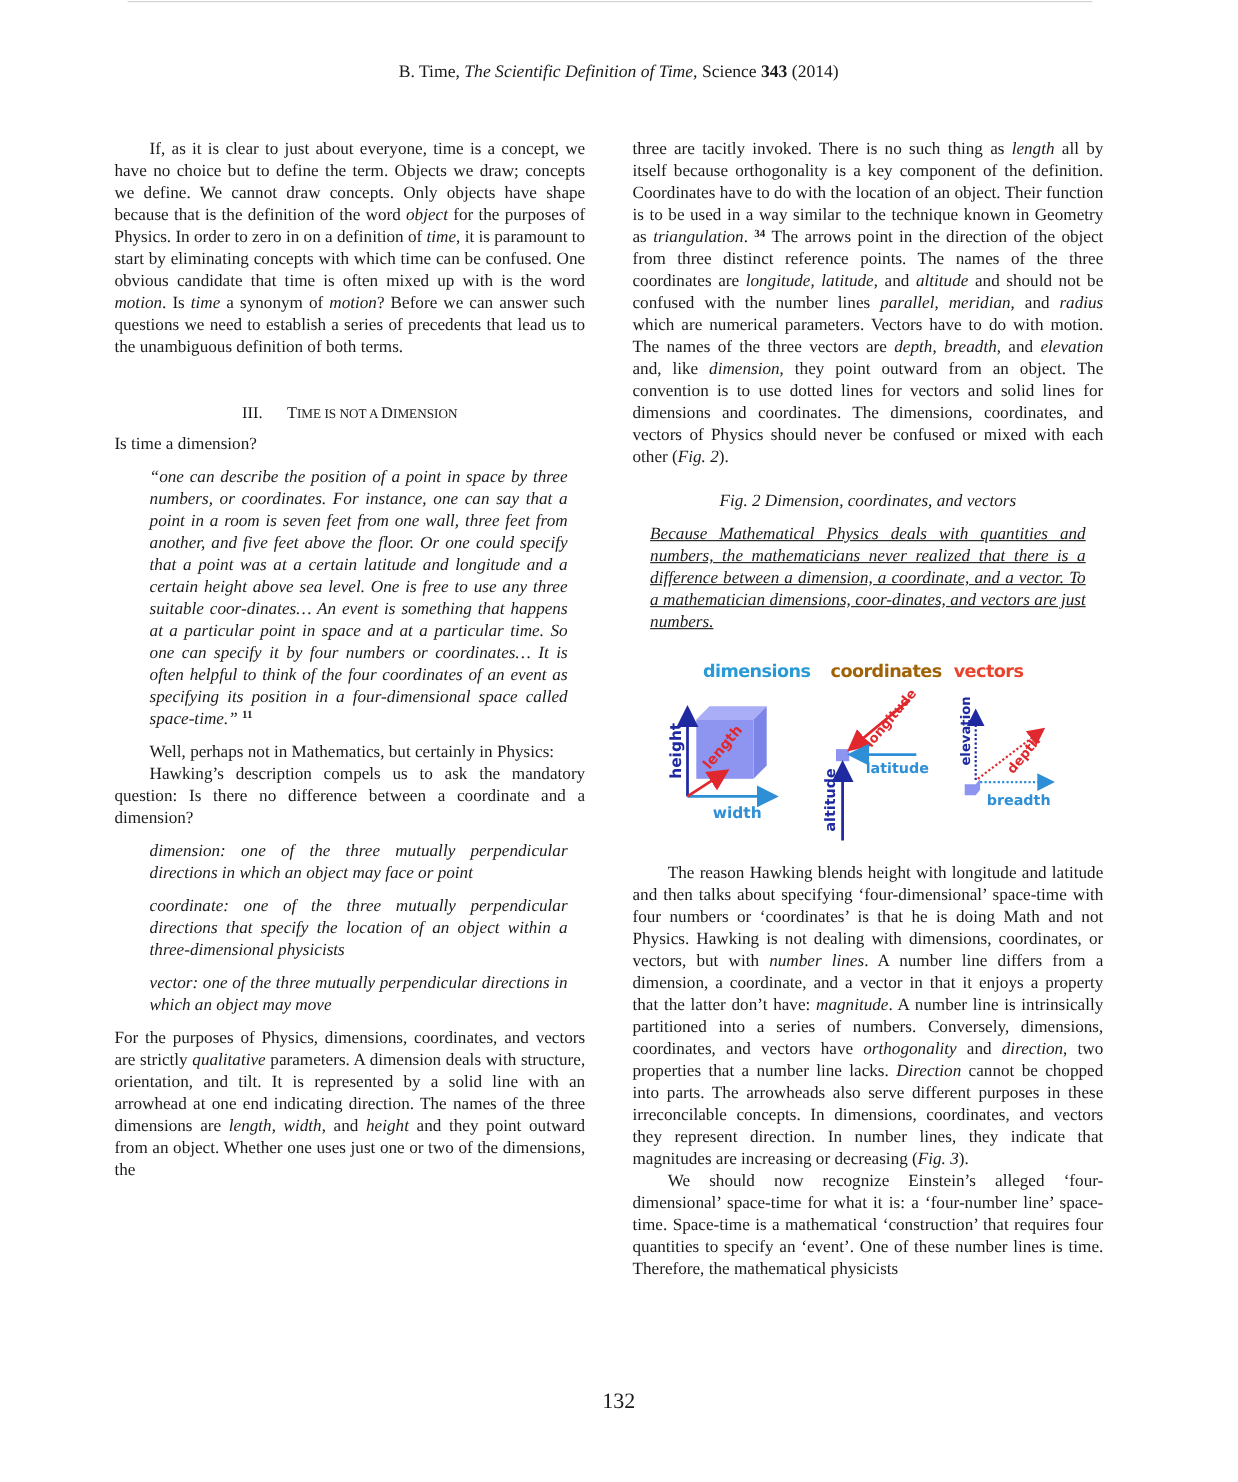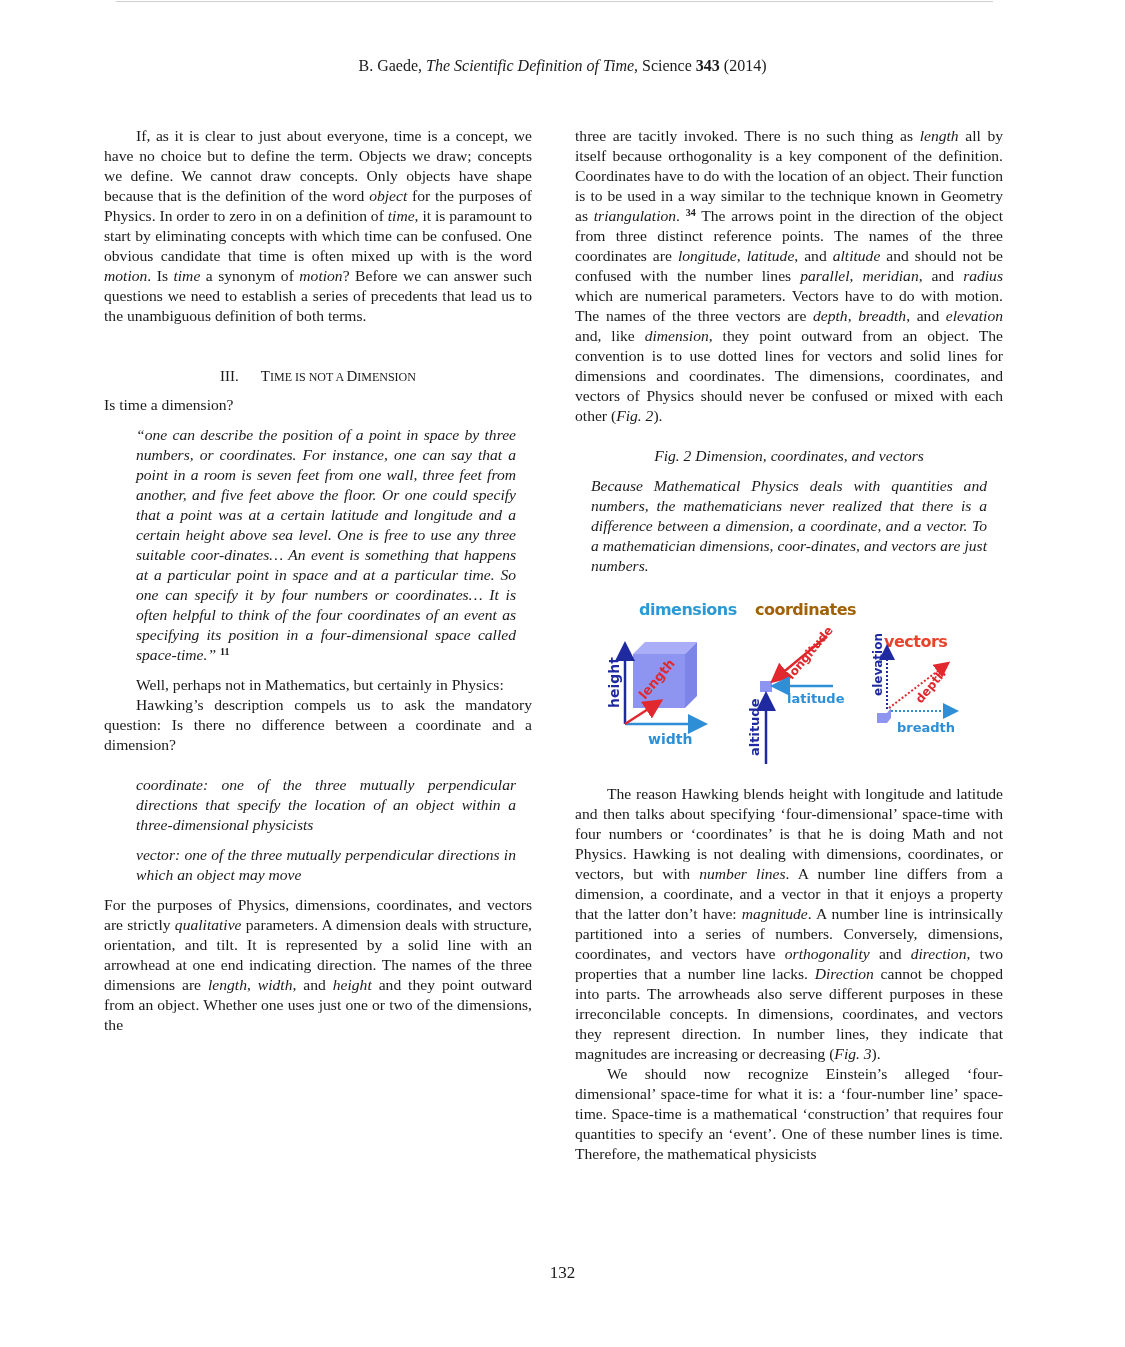"B. Gaede," span { text: Gaede -> Time }
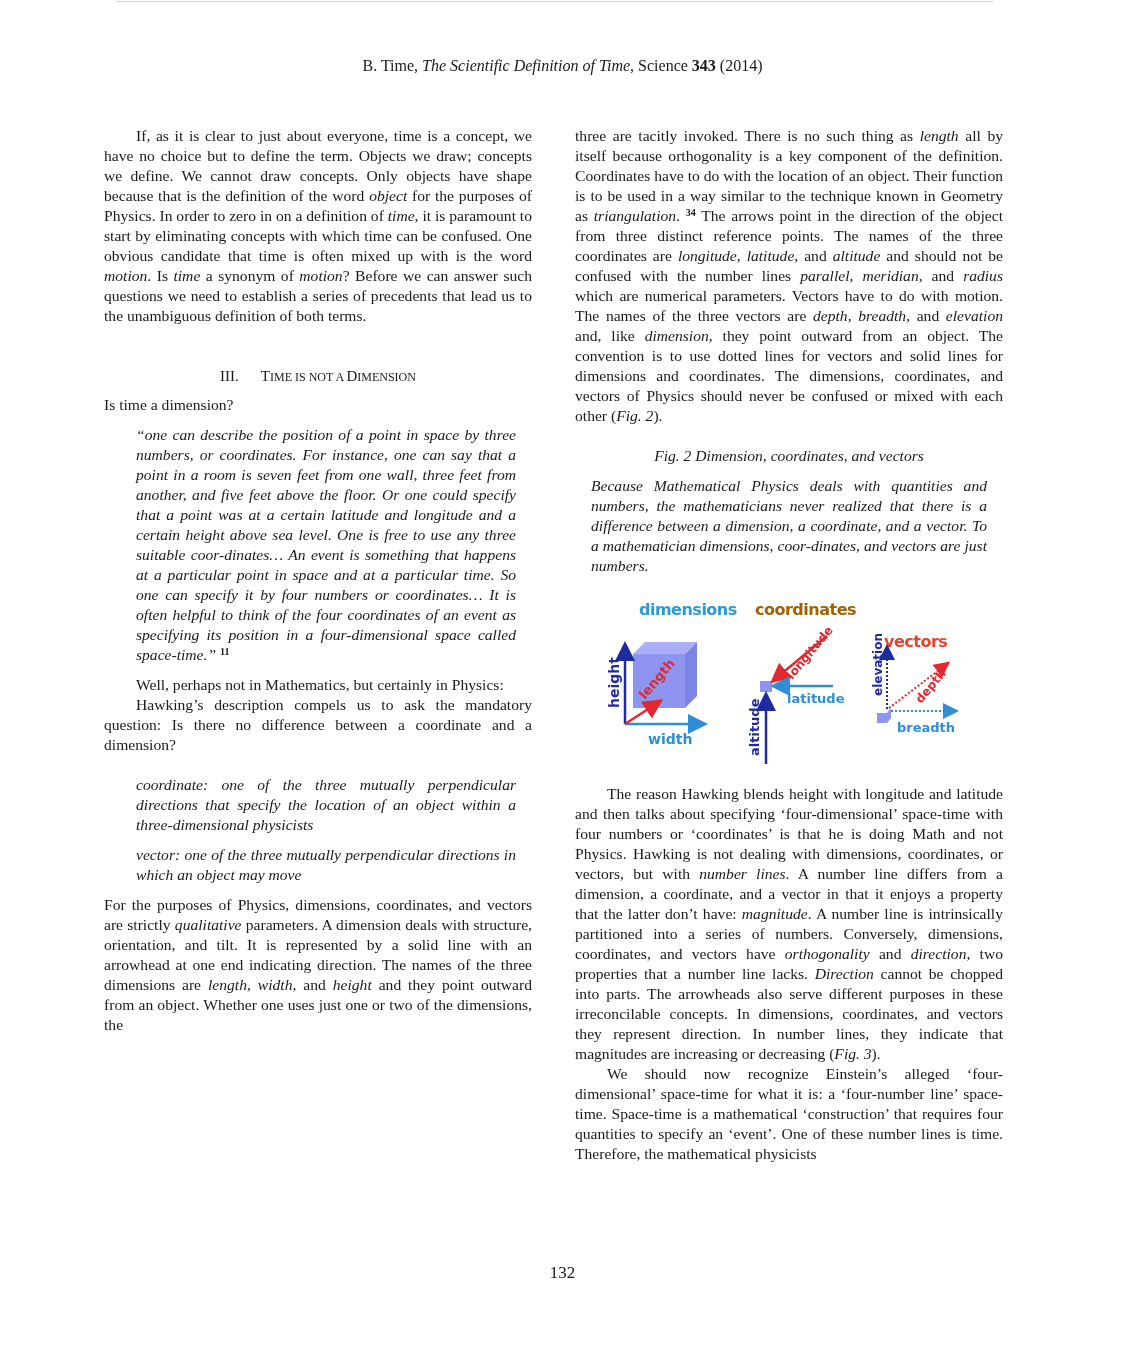"Because Mathematical Physics deals with" .fig-desc { text-decoration: none -> underline }
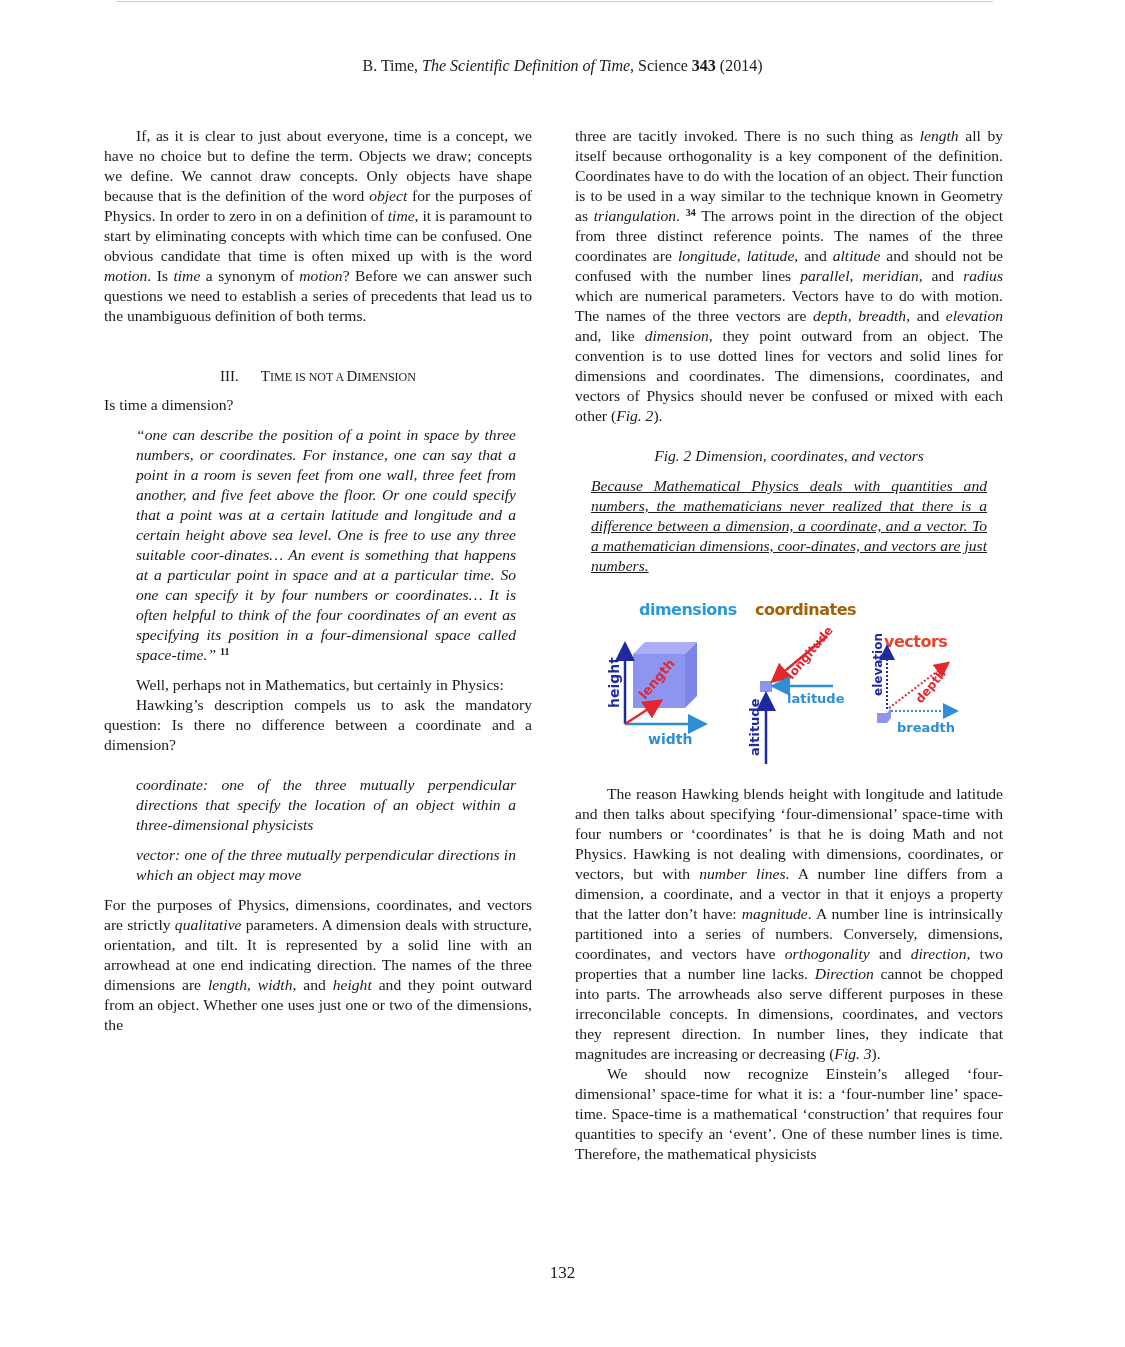"vectors" span.fig-title { left: 309px -> 292px; margin-top: 32px -> none }
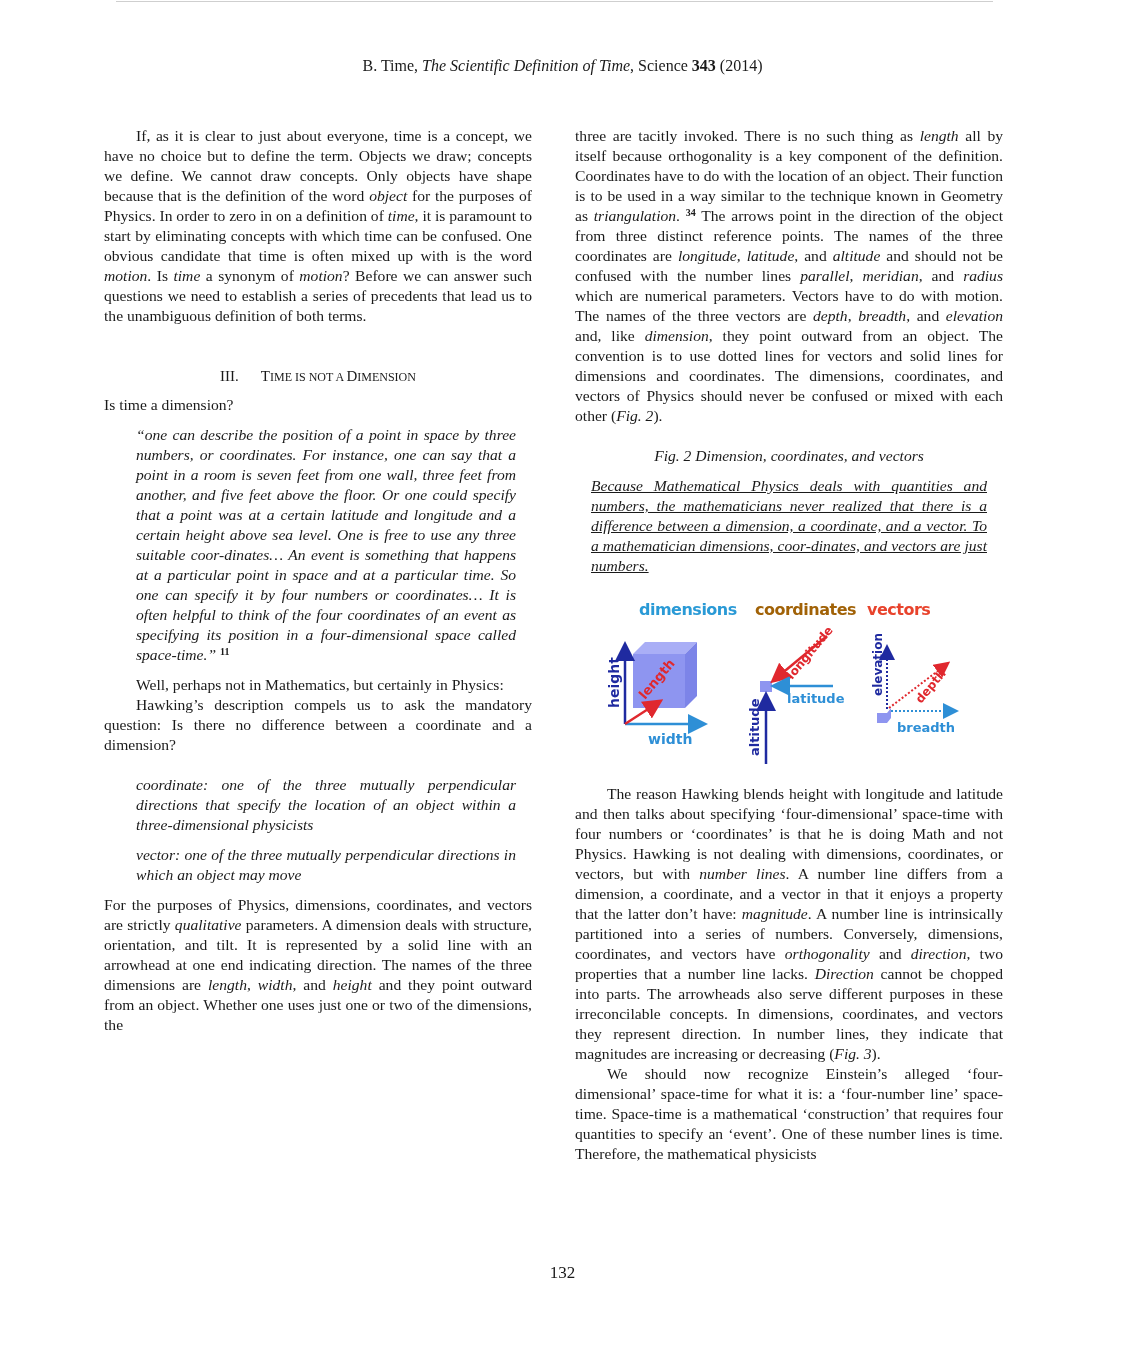"dimension: one of the three" p.quote { html: none -> <p>dimension: one of the three mutually perpendicular directions in which an object may face or point</p> }
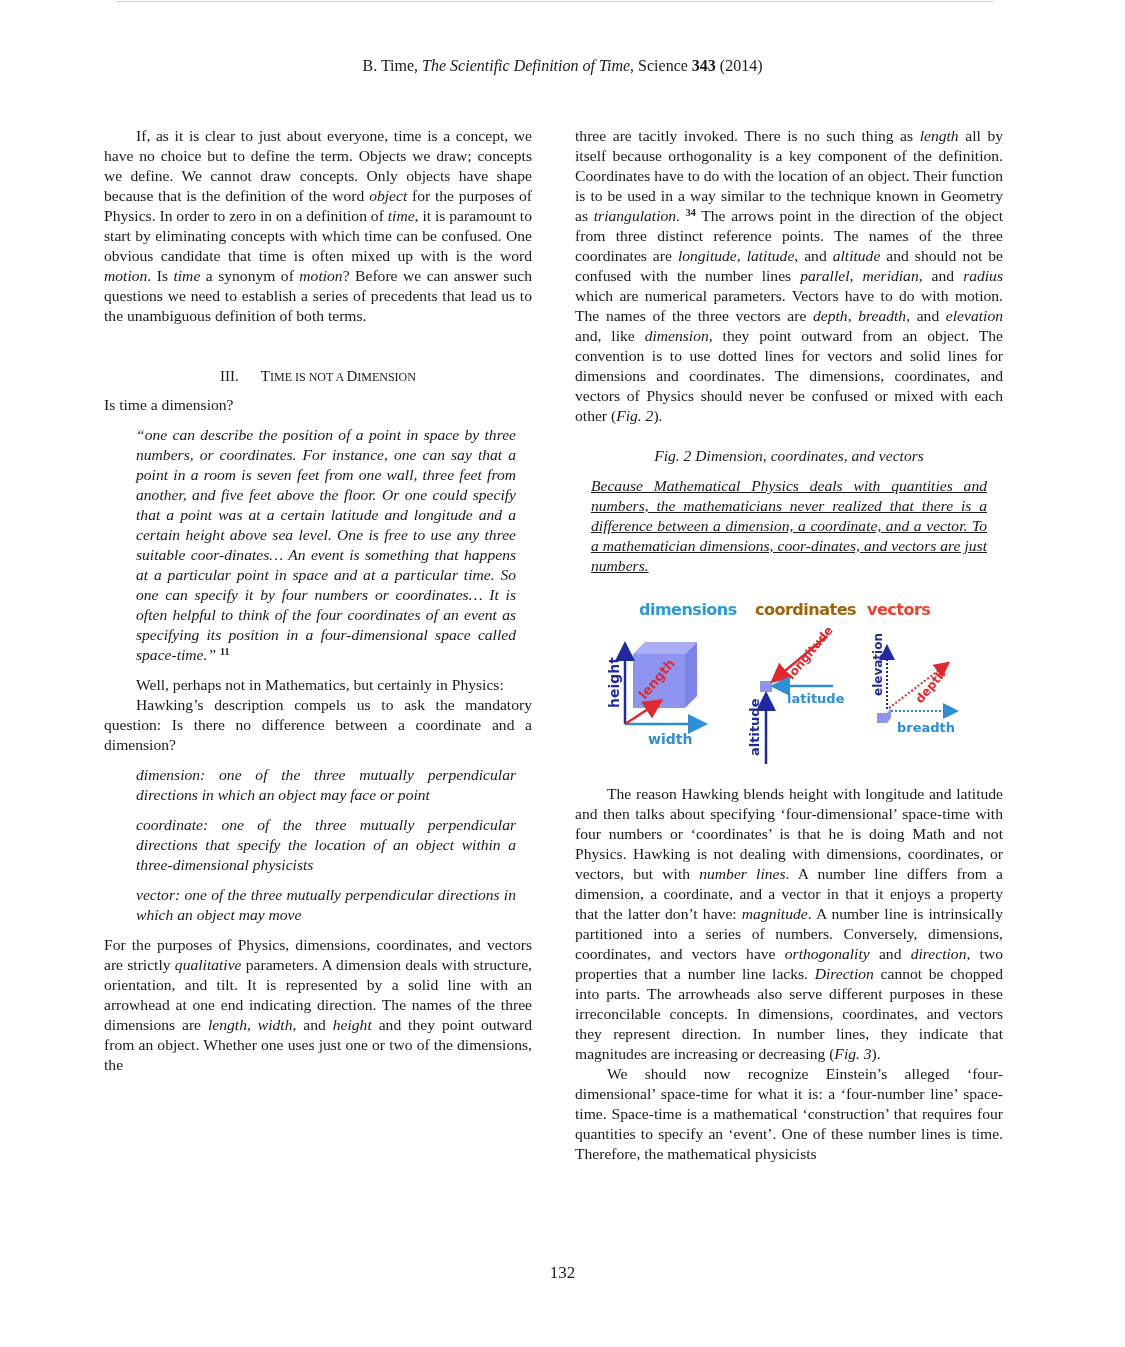"132" .page-number { font-size: 17px -> 20px }
